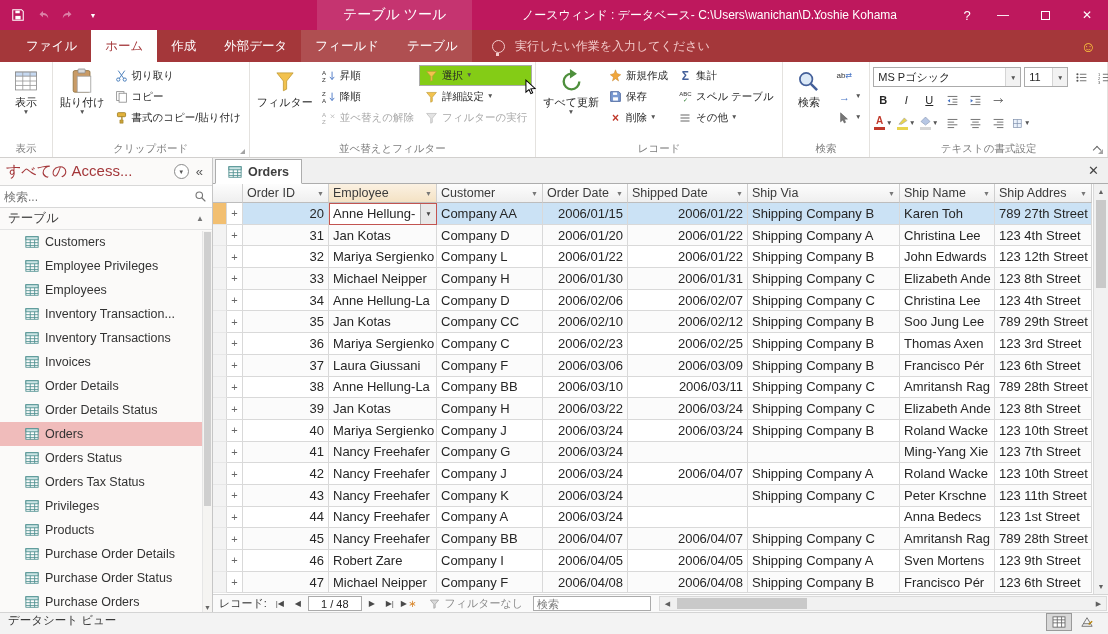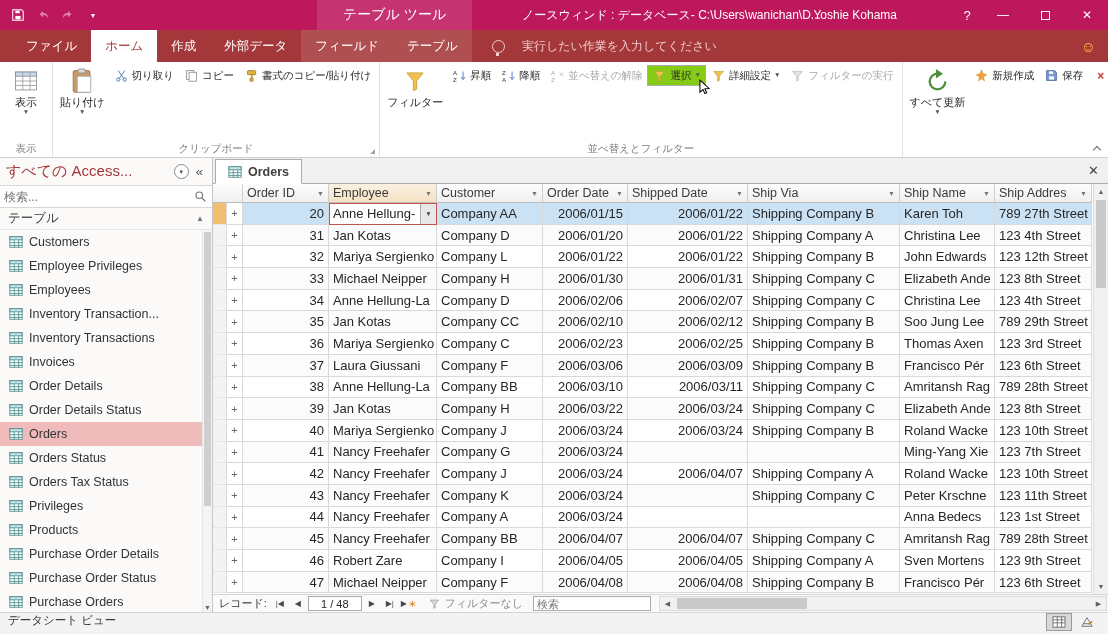"実行したい作業を入力してください" .tellme { gap: 17px -> 10px }
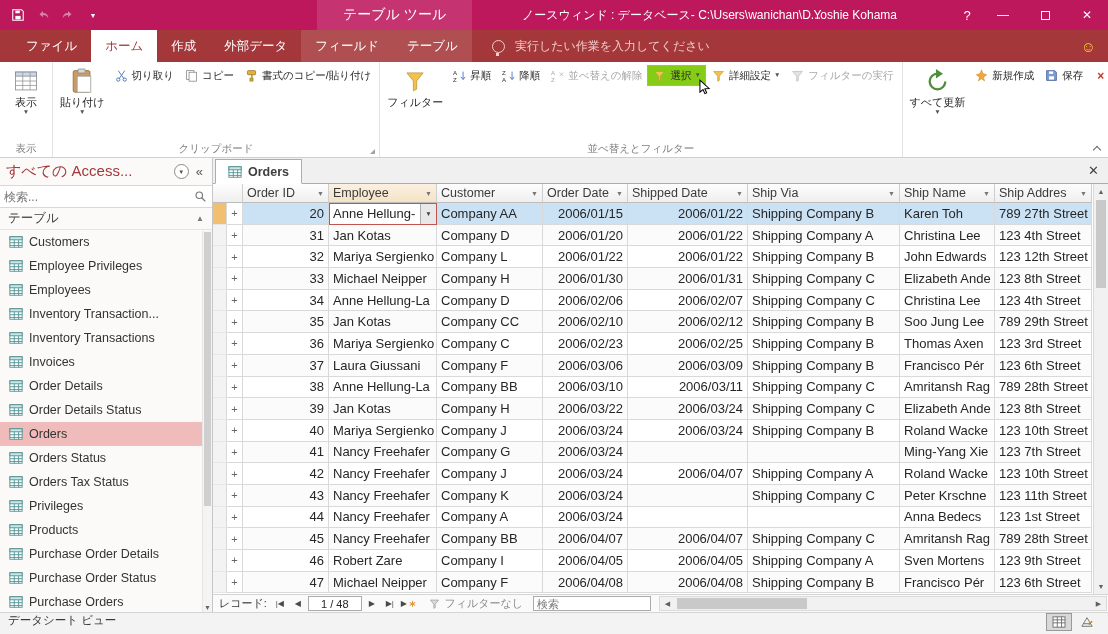"切り取り" .smallcol { flex-direction: none -> column }
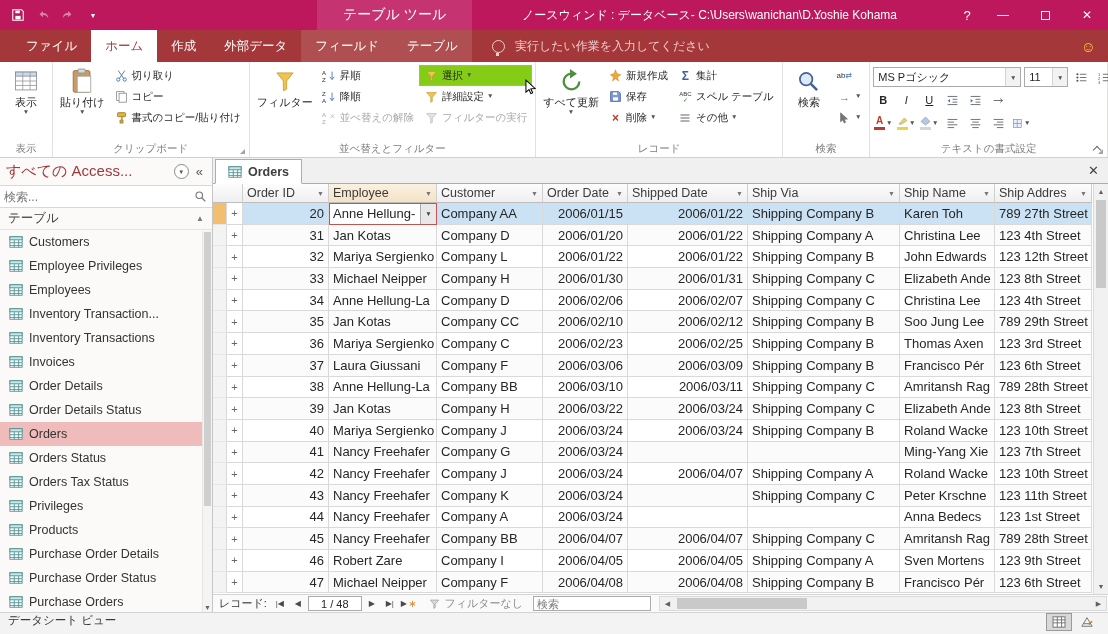"Customers" .sb-item { padding: 0 4px 0 9px -> 0 4px 0 25px }
